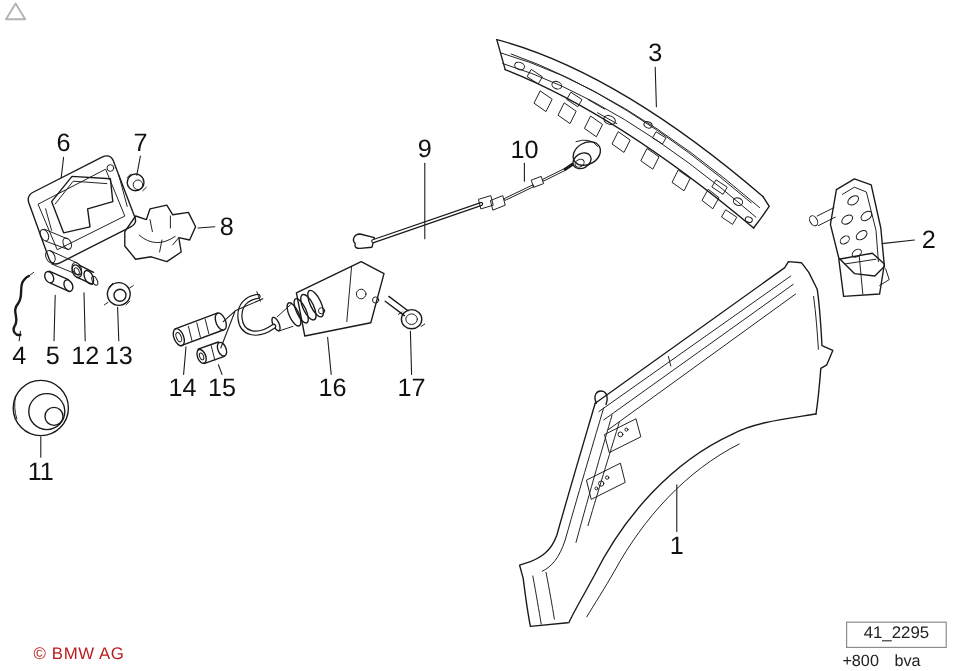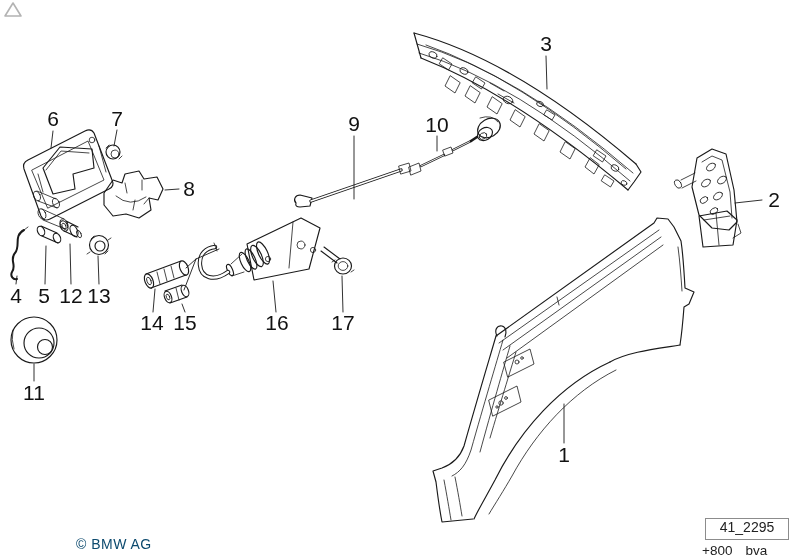"© BMW AG" .copyright { color: #0c4a6e -> #b91c1c; margin-left: 48px -> none }
